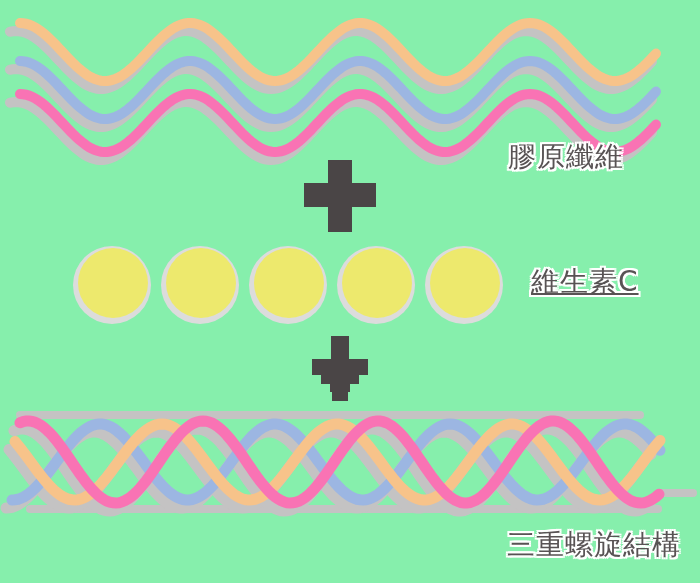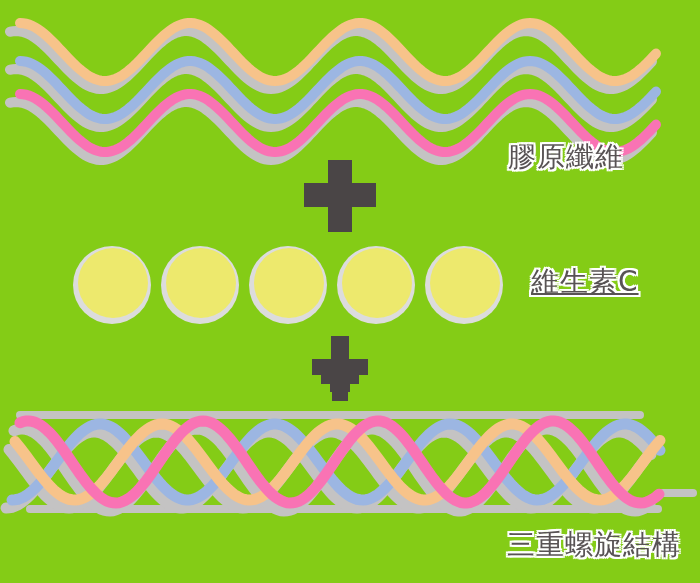"膠原纖維" #stage { background: #84cc16 -> #86efac }
